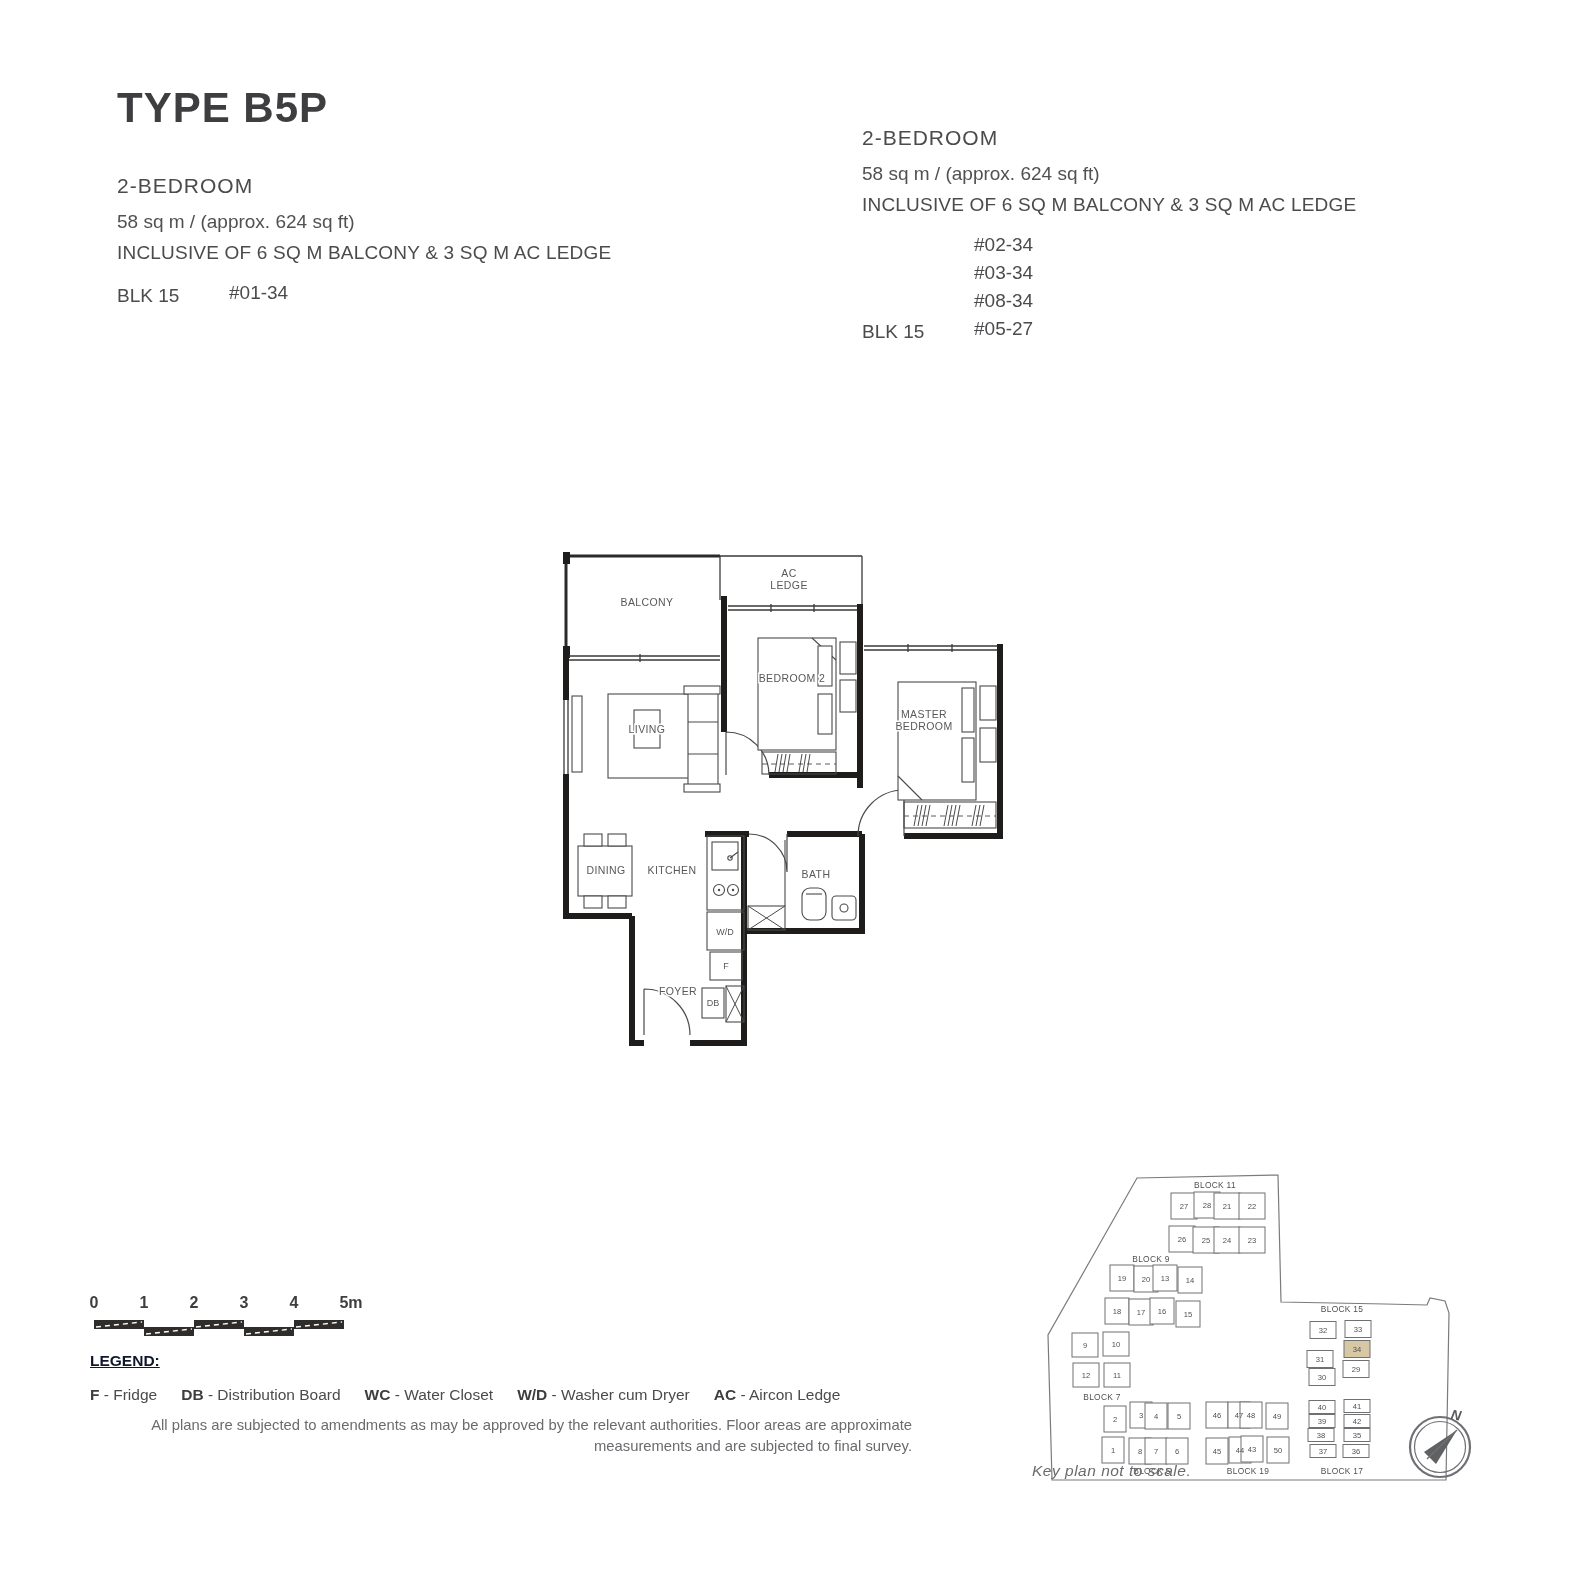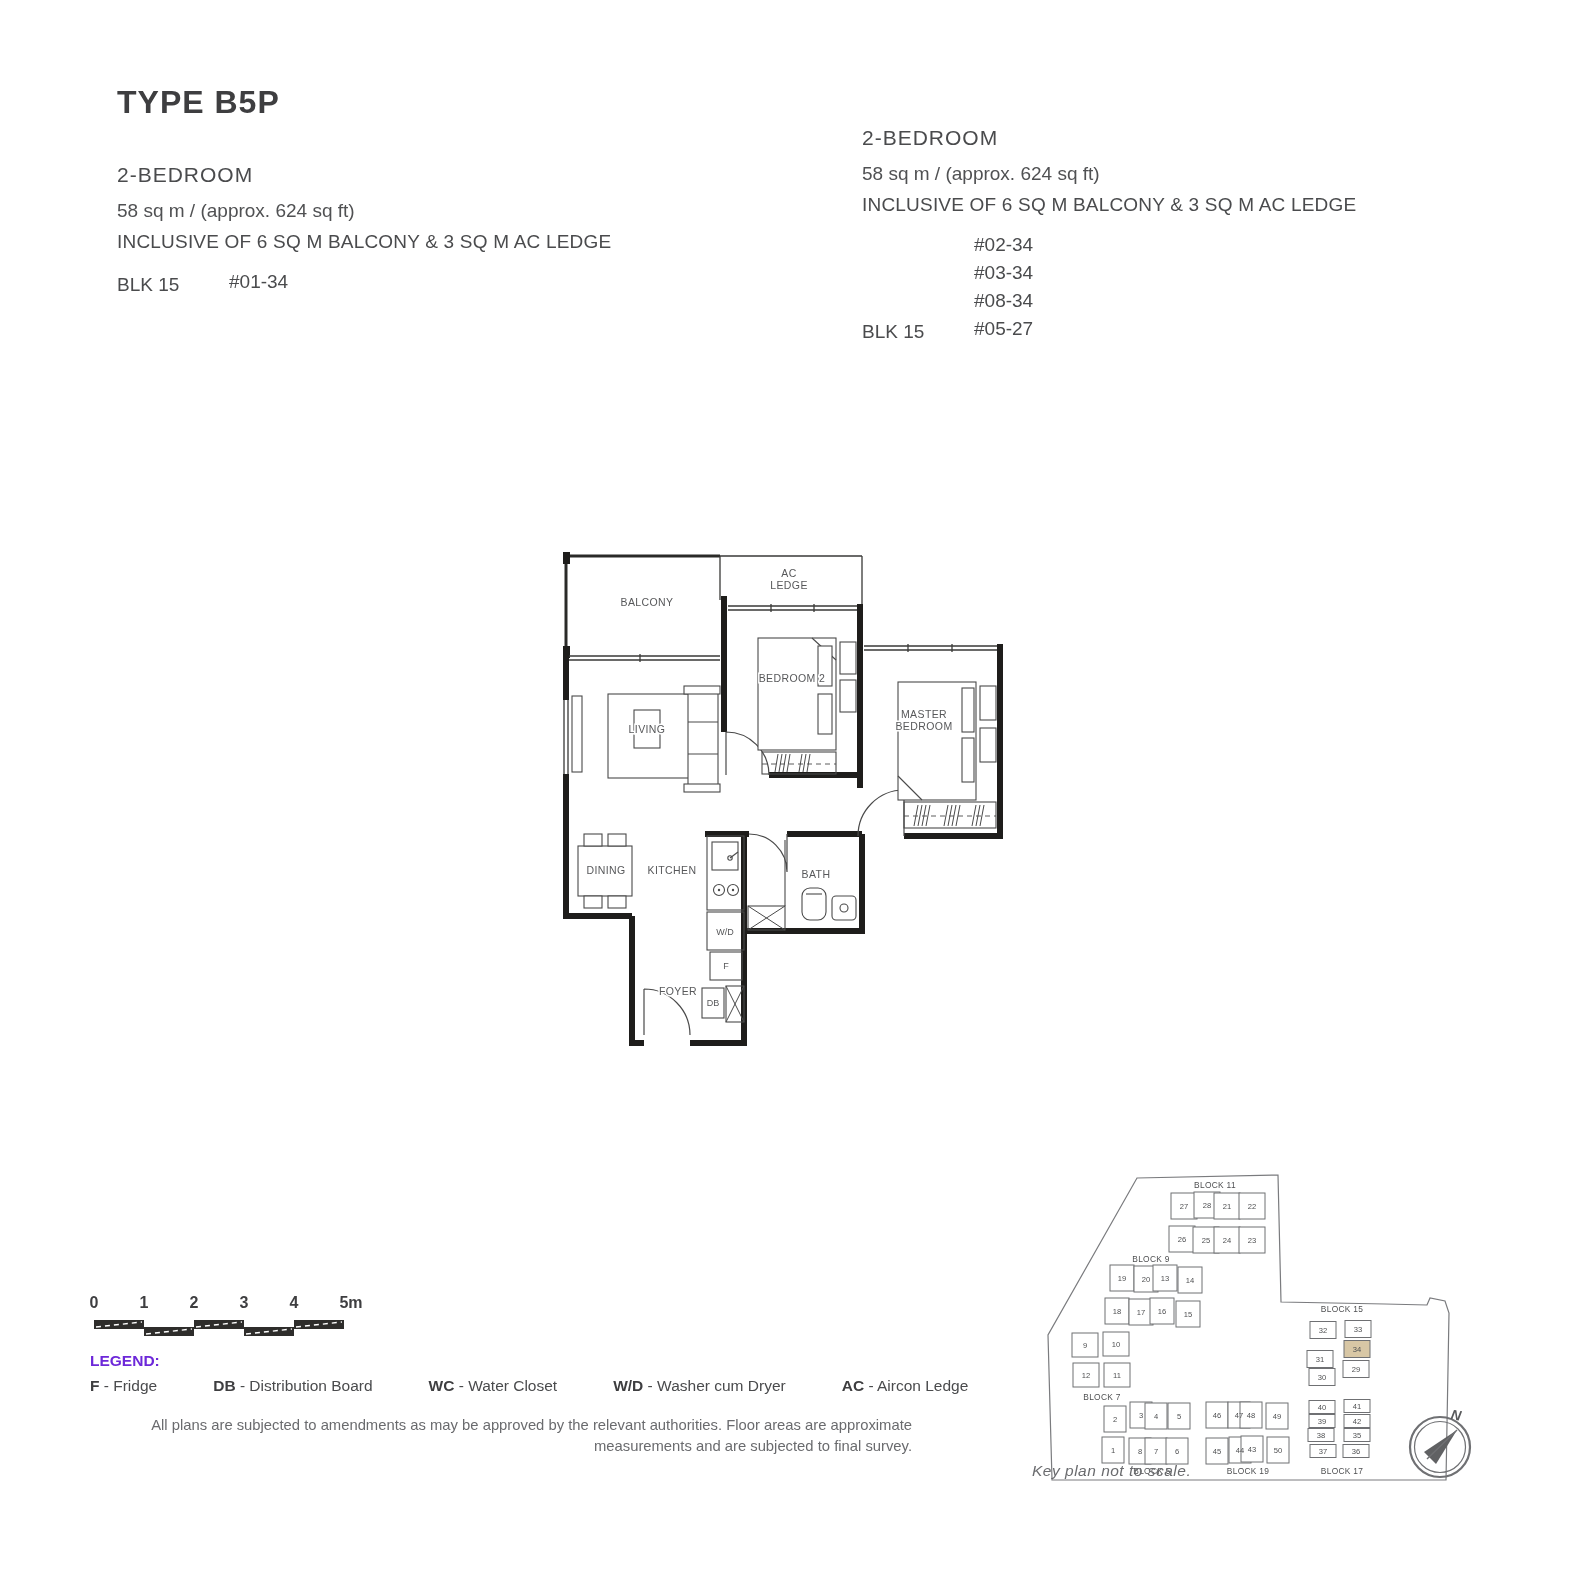"TYPE B5P" .type-title { font-size: 32px -> 42px }
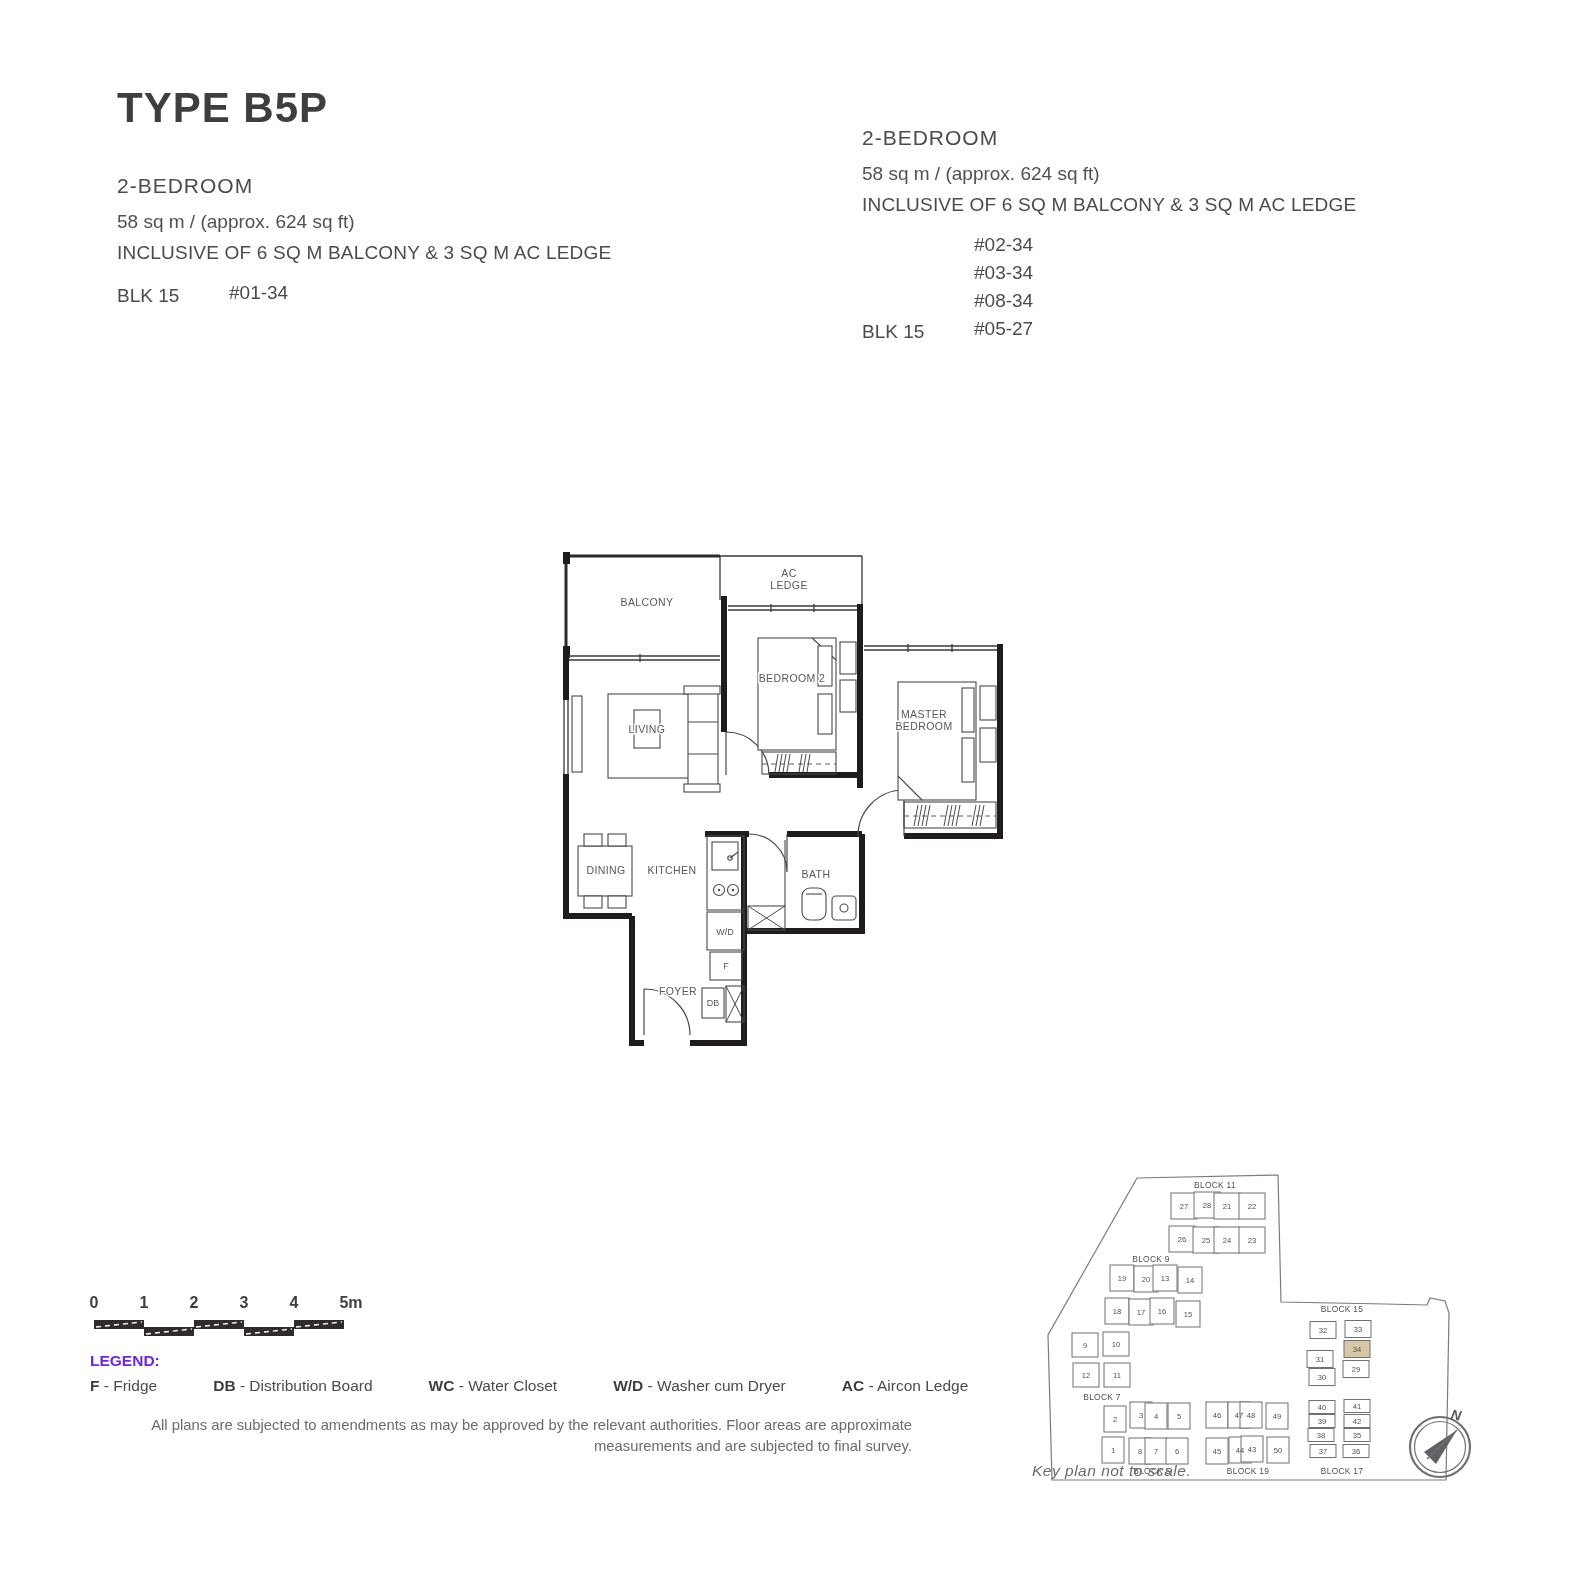"LEGEND:" .legend-title { color: #6d28d9 -> #0f172a; text-decoration: none -> underline }
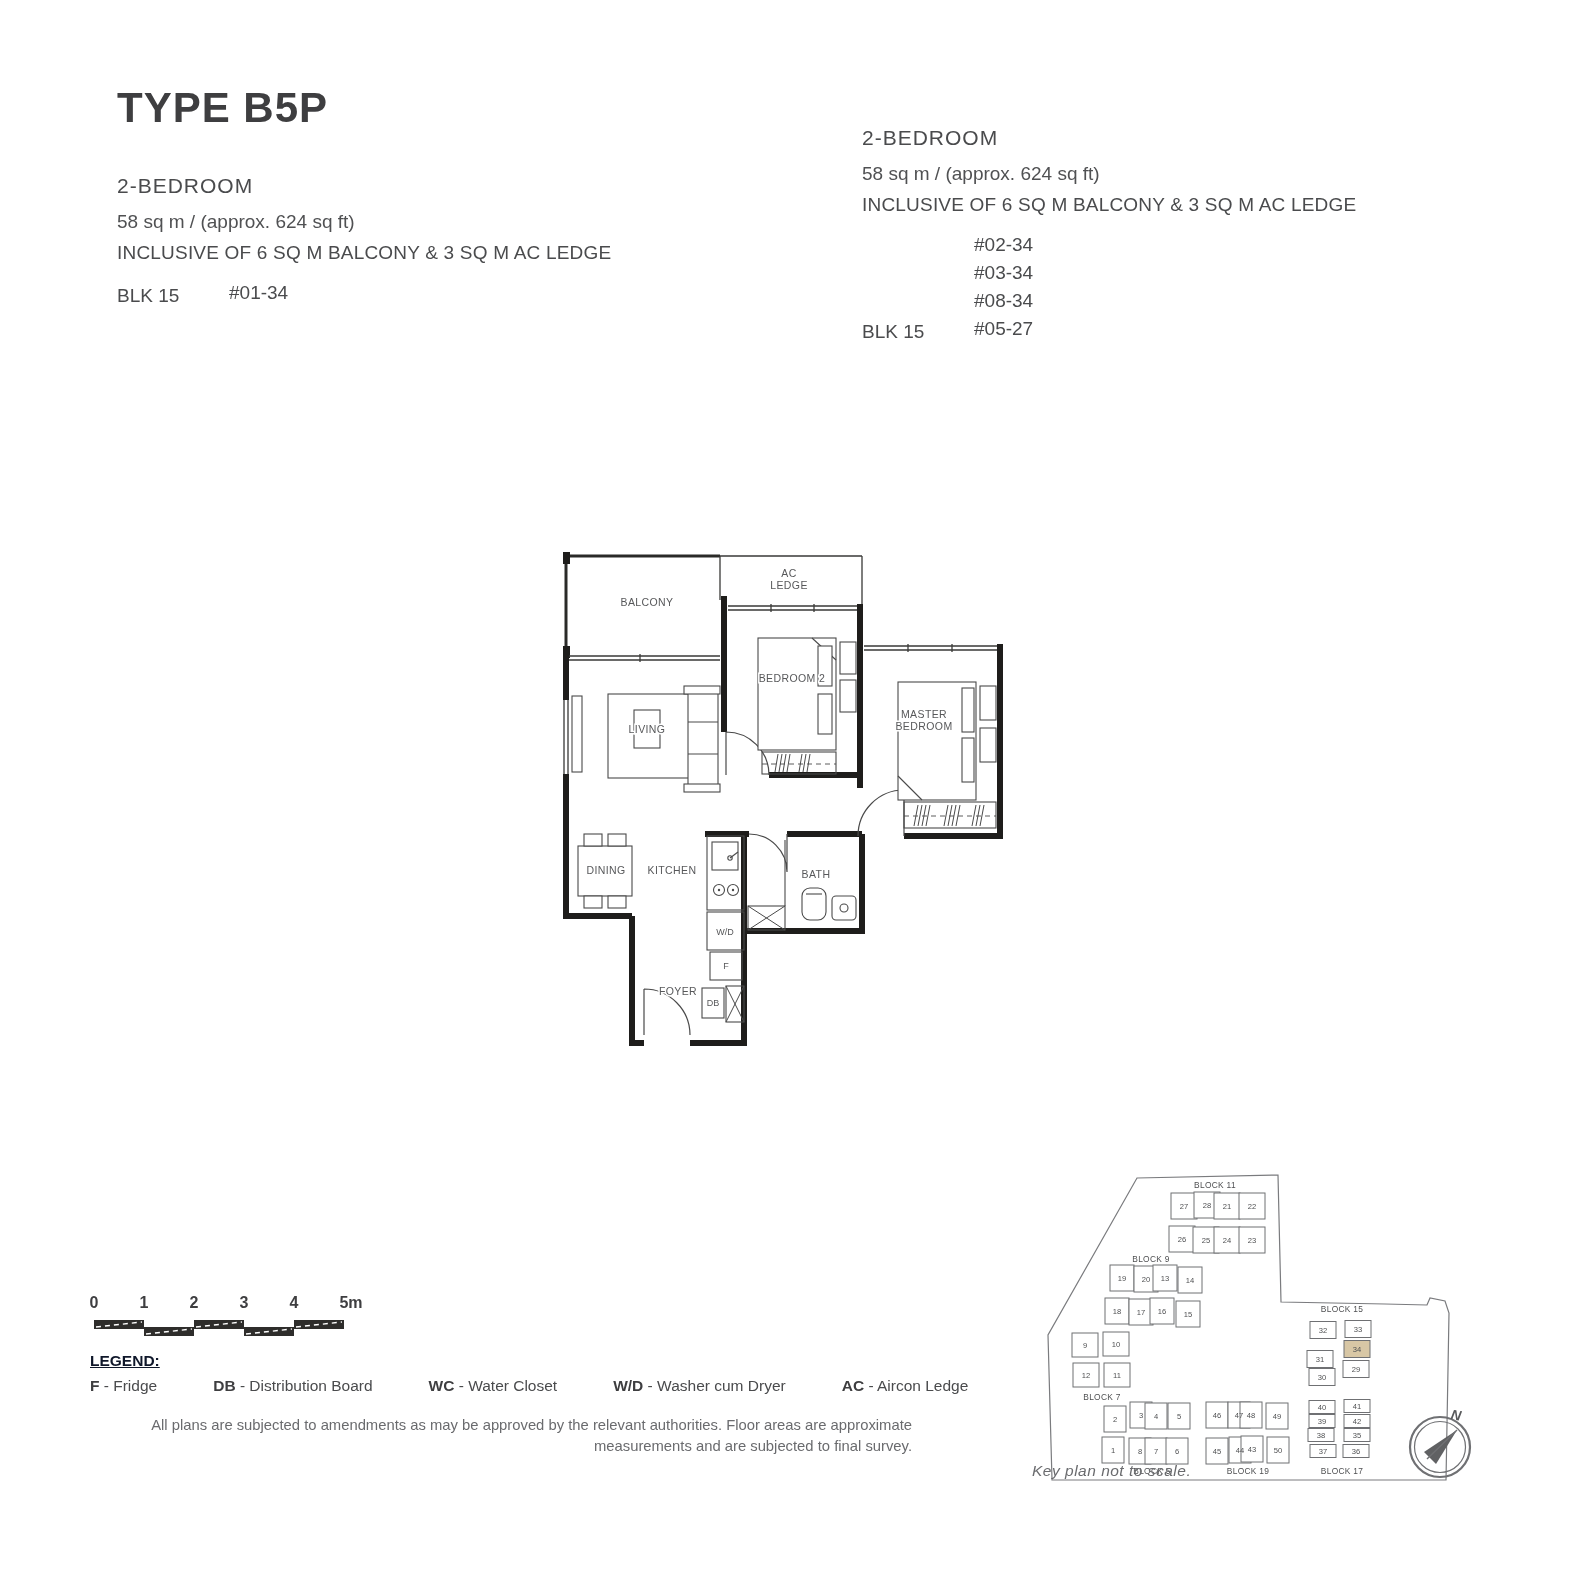"F - Fridge" .legend-items { gap: 56px -> 24px; margin-top: 7px -> 16px }
